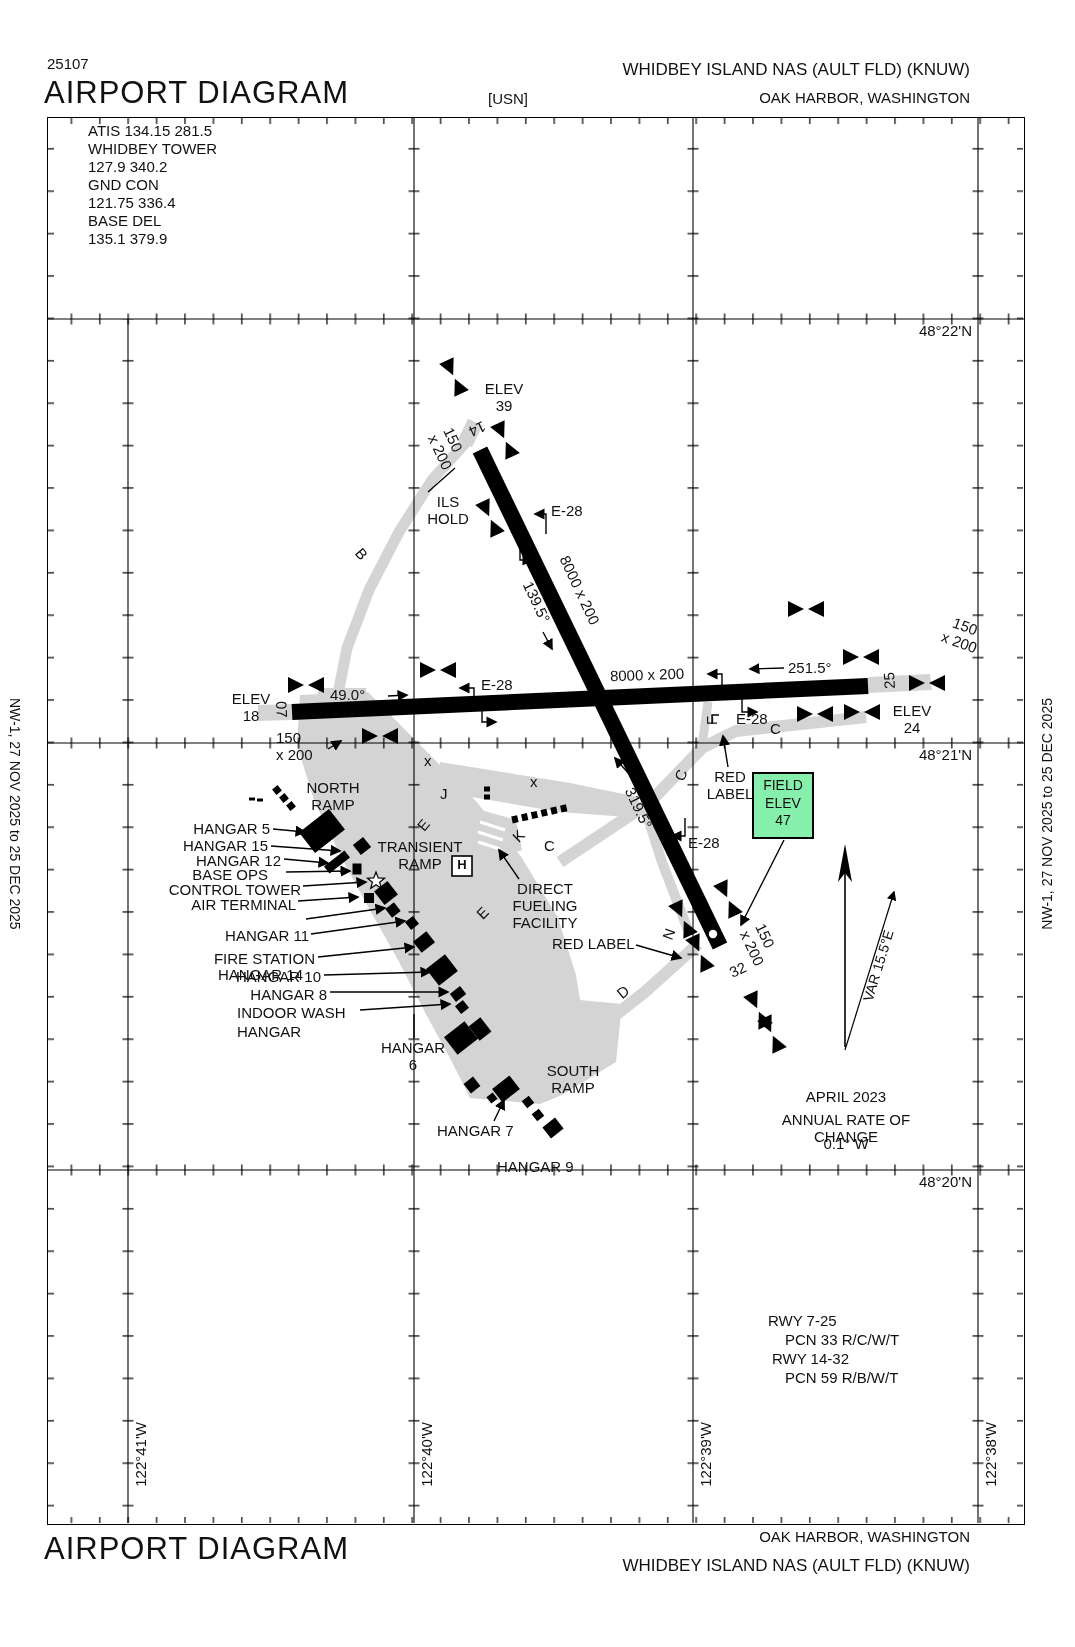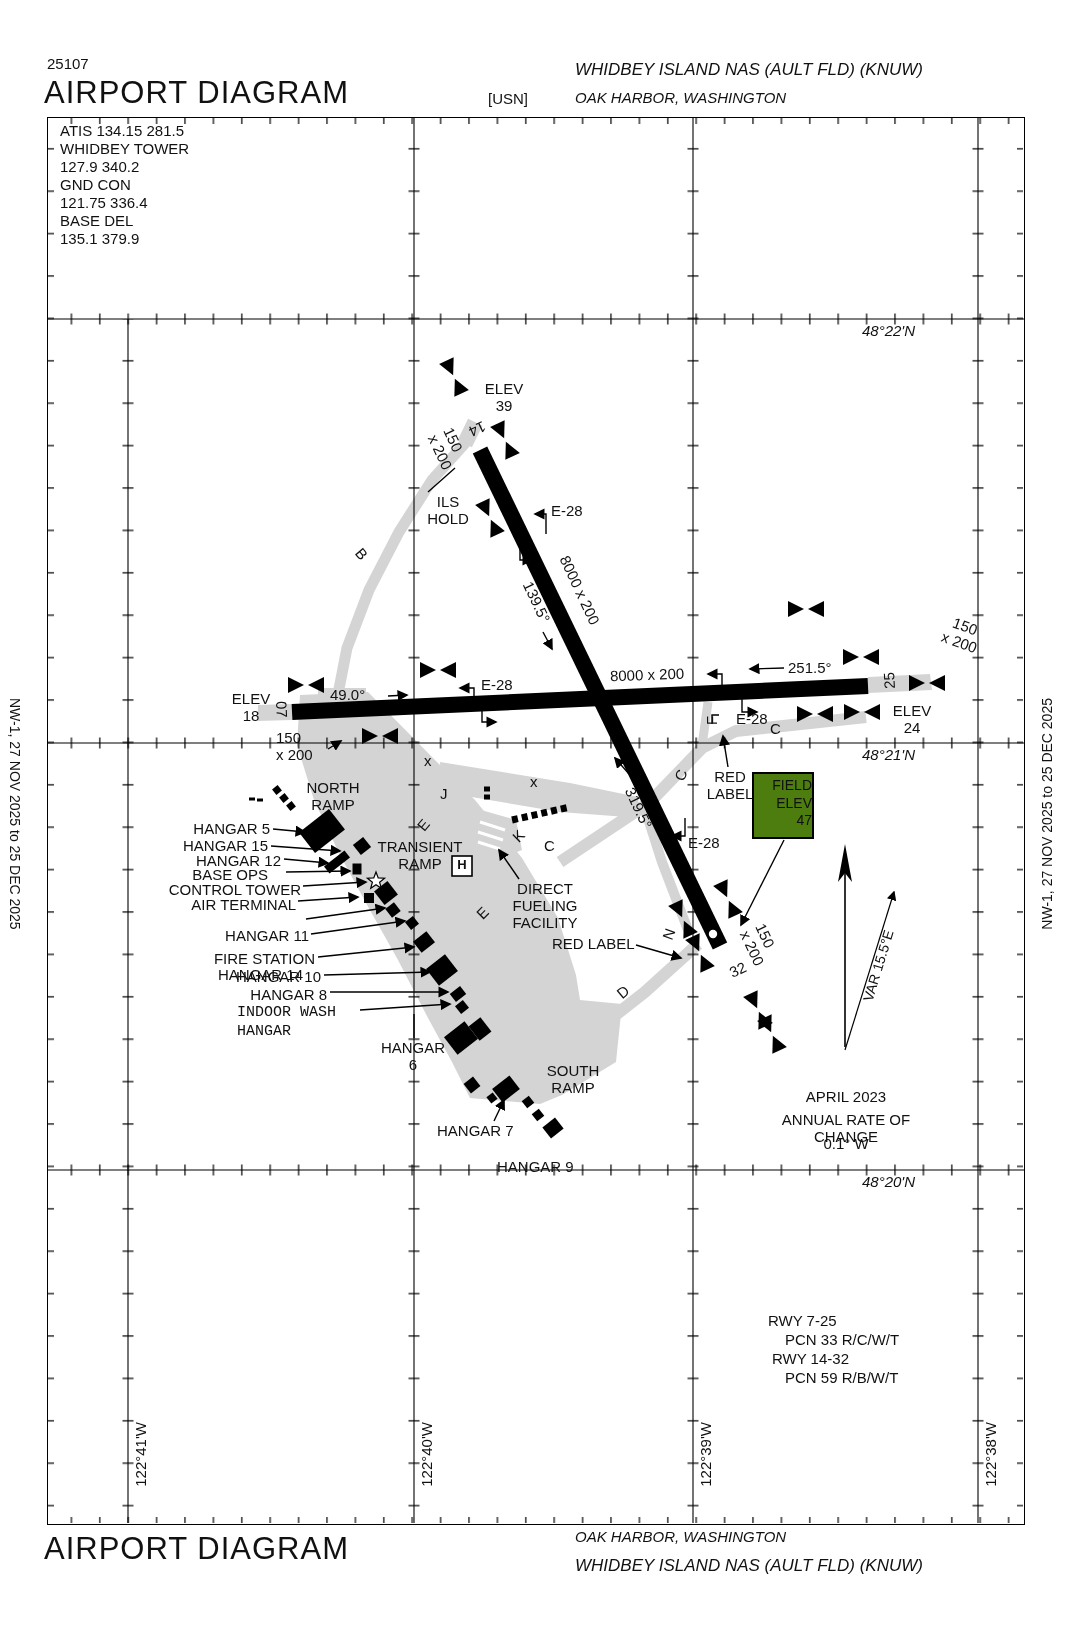"WHIDBEY ISLAND NAS (AULT FLD)" .r { font-style: italic -> none; text-align: left -> right }
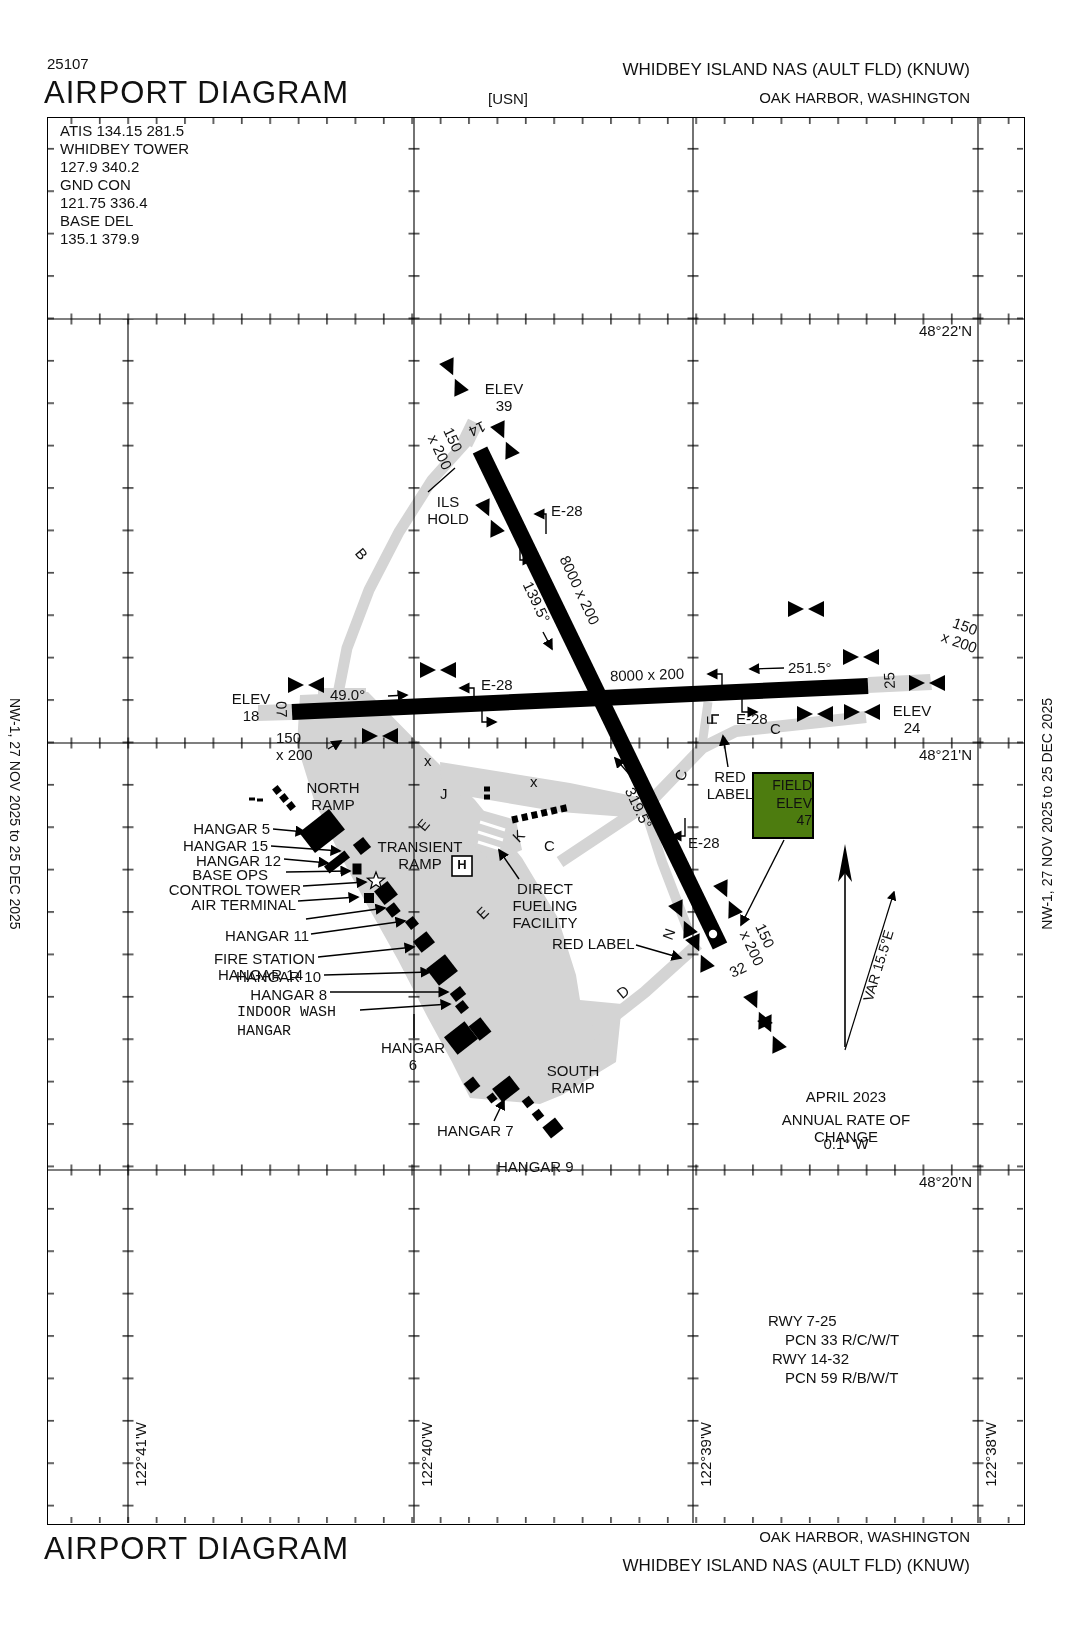"ATIS 134.15 281.5" #commbox div { margin-left: none -> 28px }
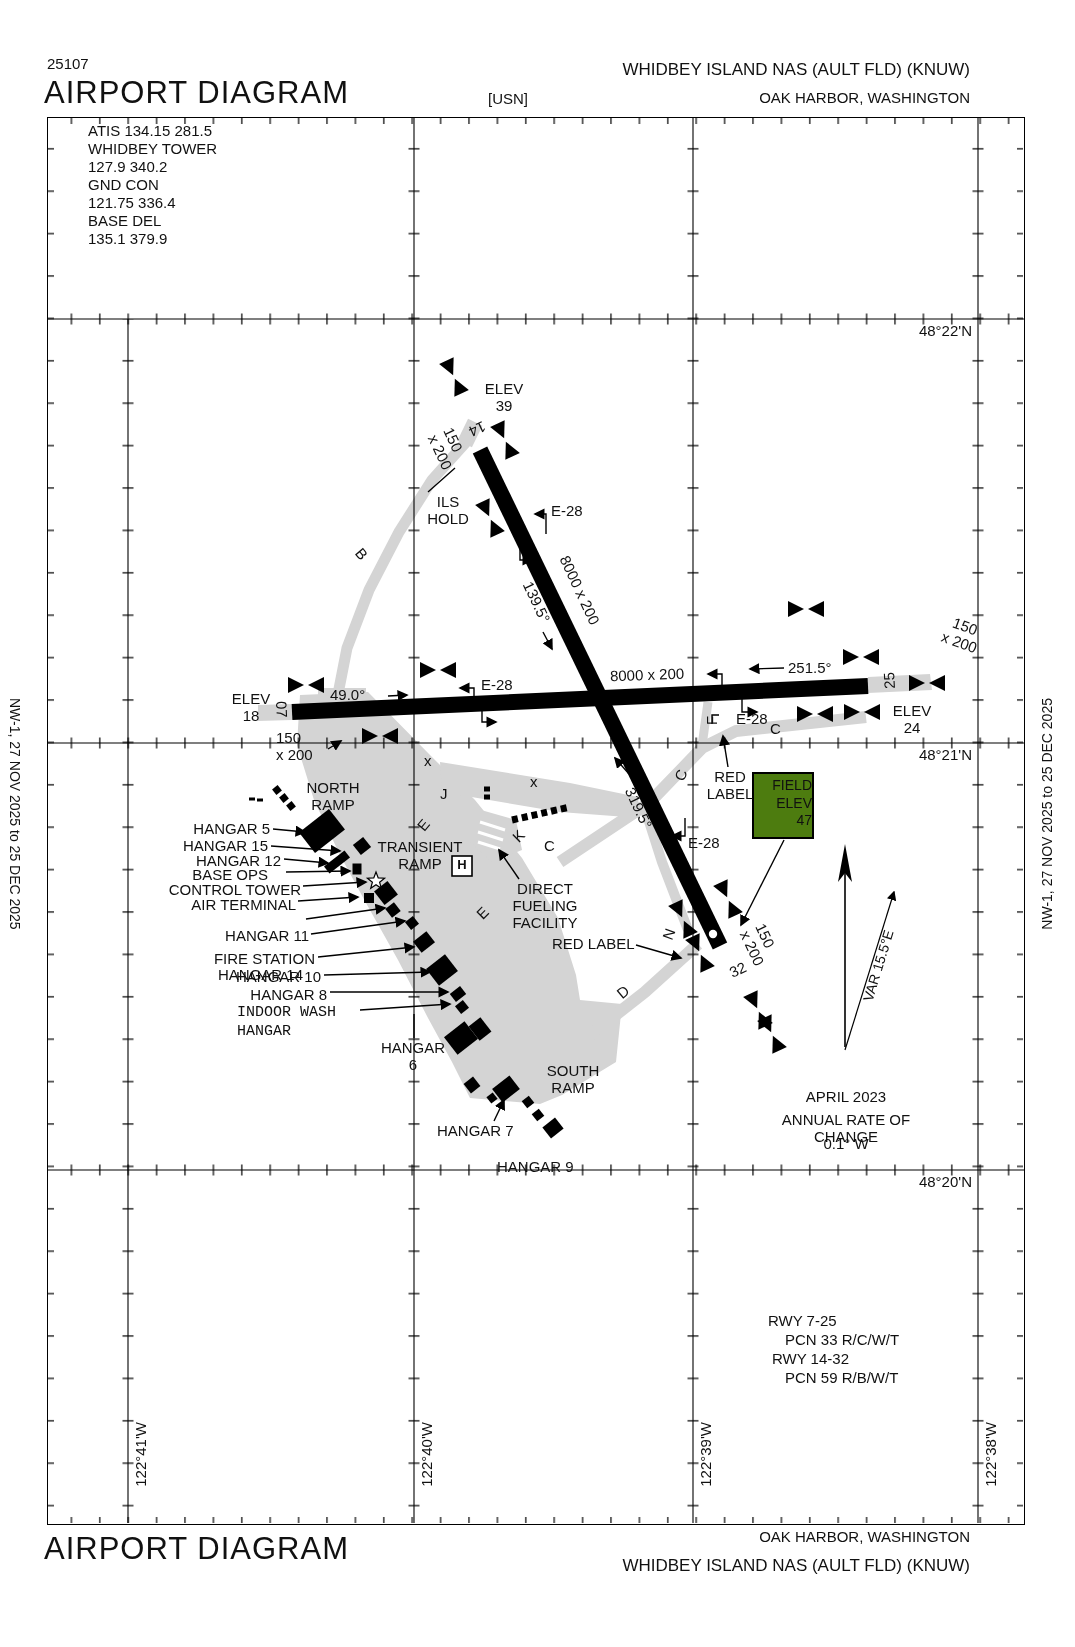"FIELD" #fieldelev { background: #4d7c0f -> #86efac; text-align: right -> center }
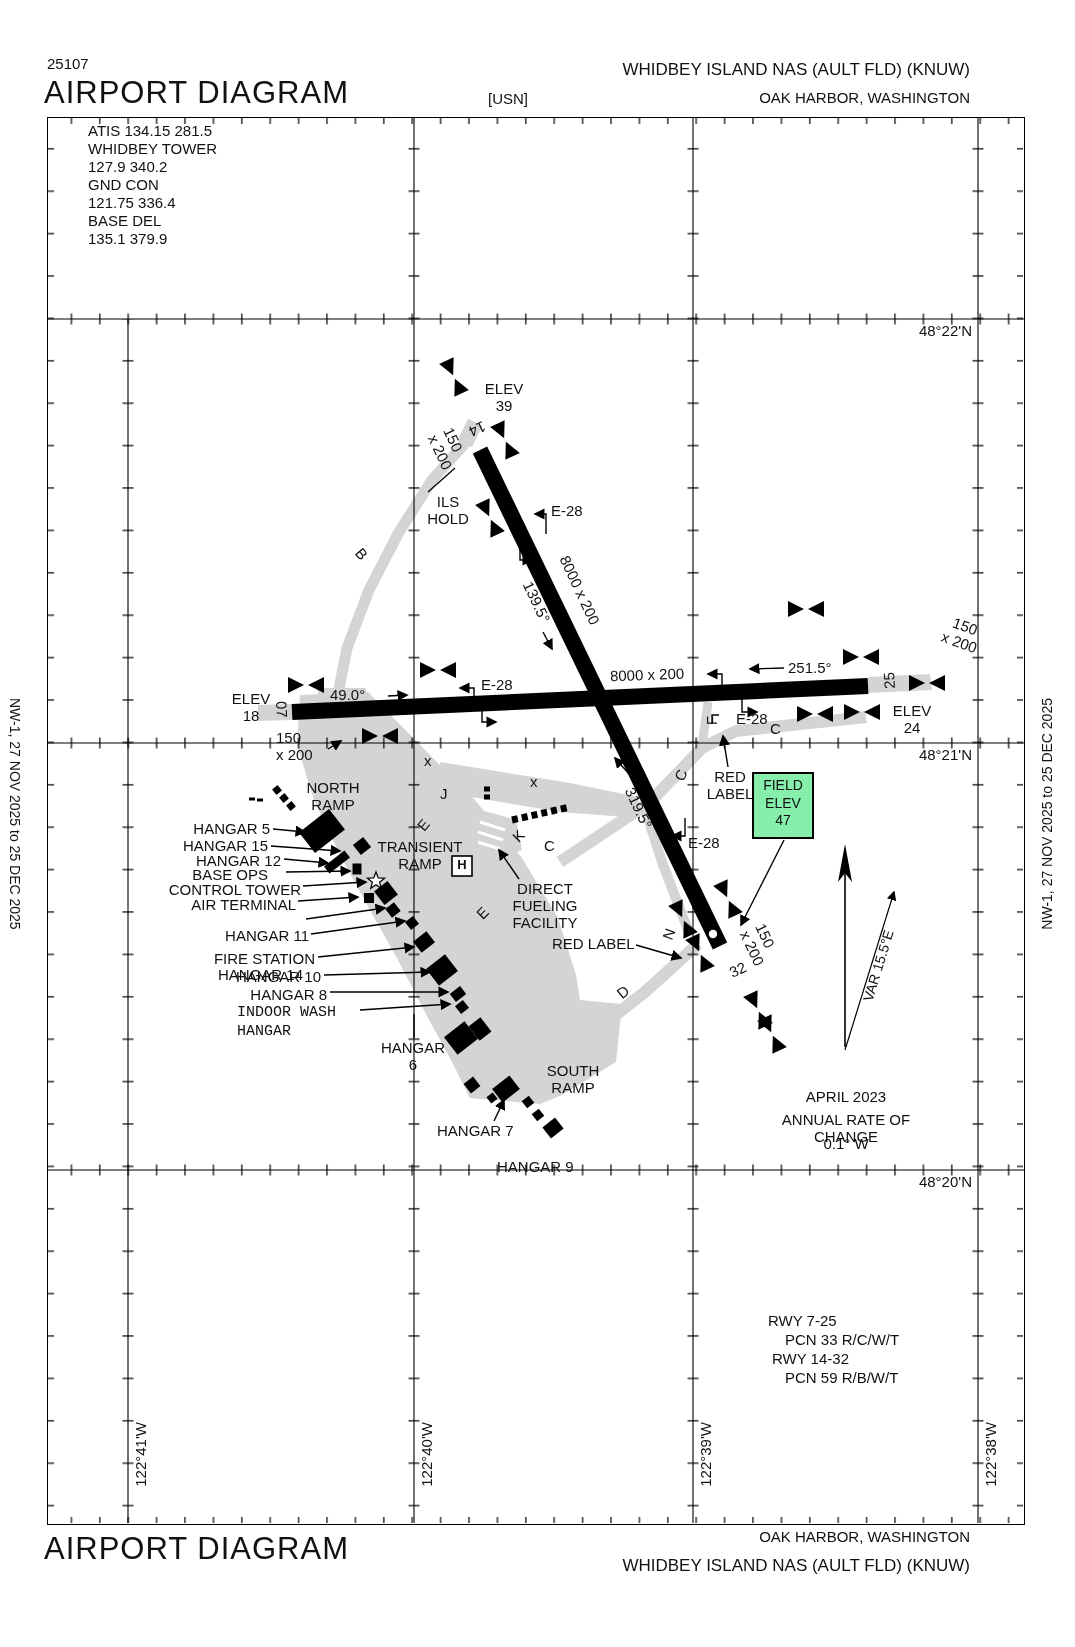"INDOOR WASH" div.lbl { font-family: Liberation Mono, monospace -> none }
